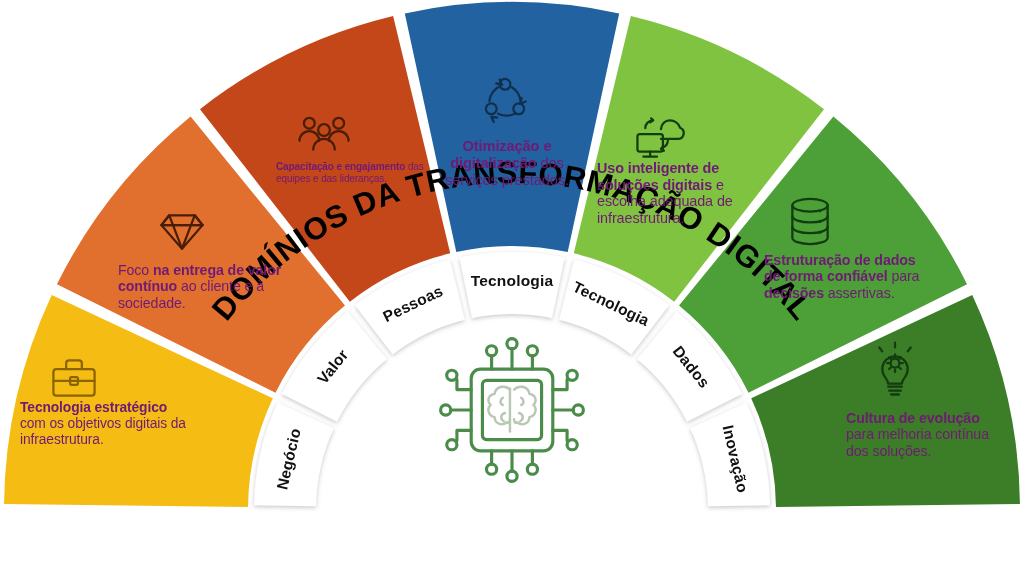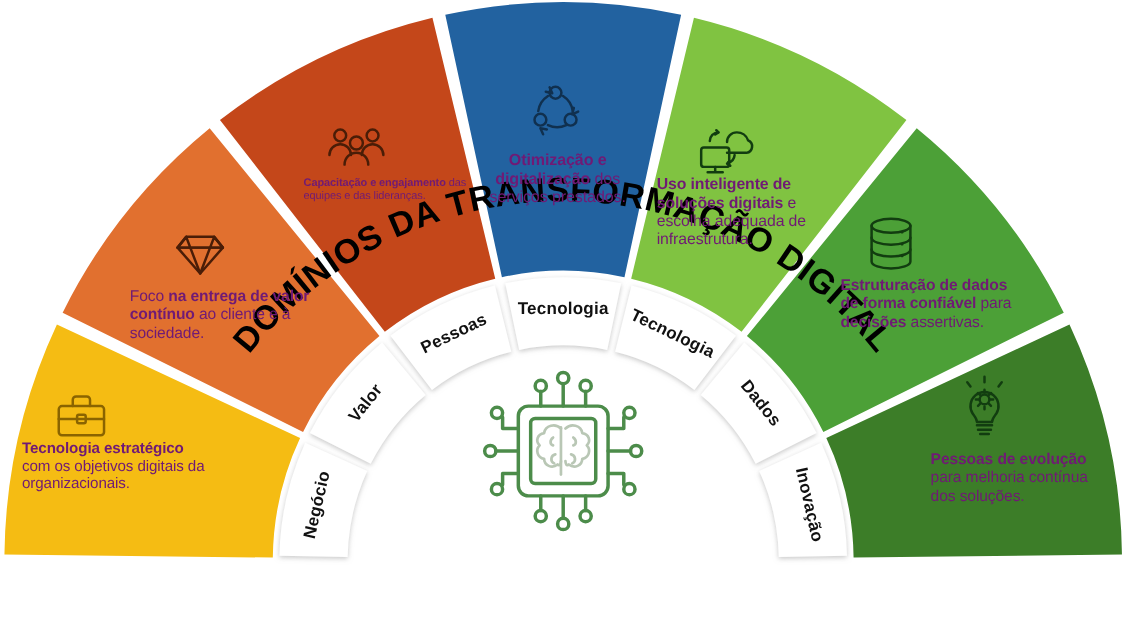"com os objetivos digitais da" span { text: organizacionais -> infraestrutura }
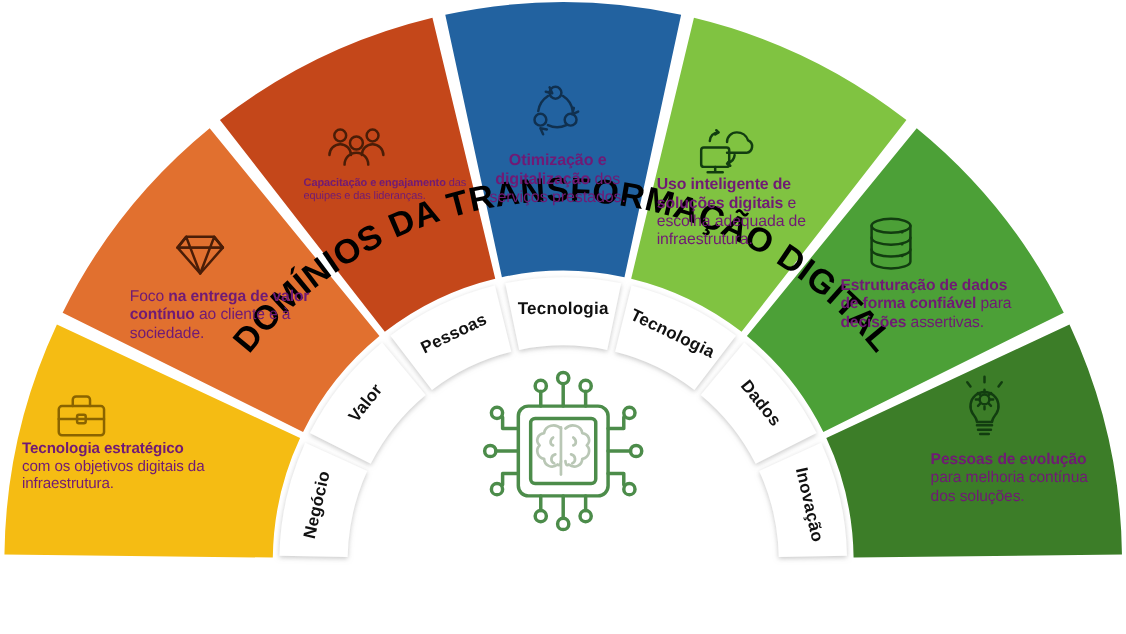"Pessoas de evolução" b { text: Pessoas -> Cultura }
